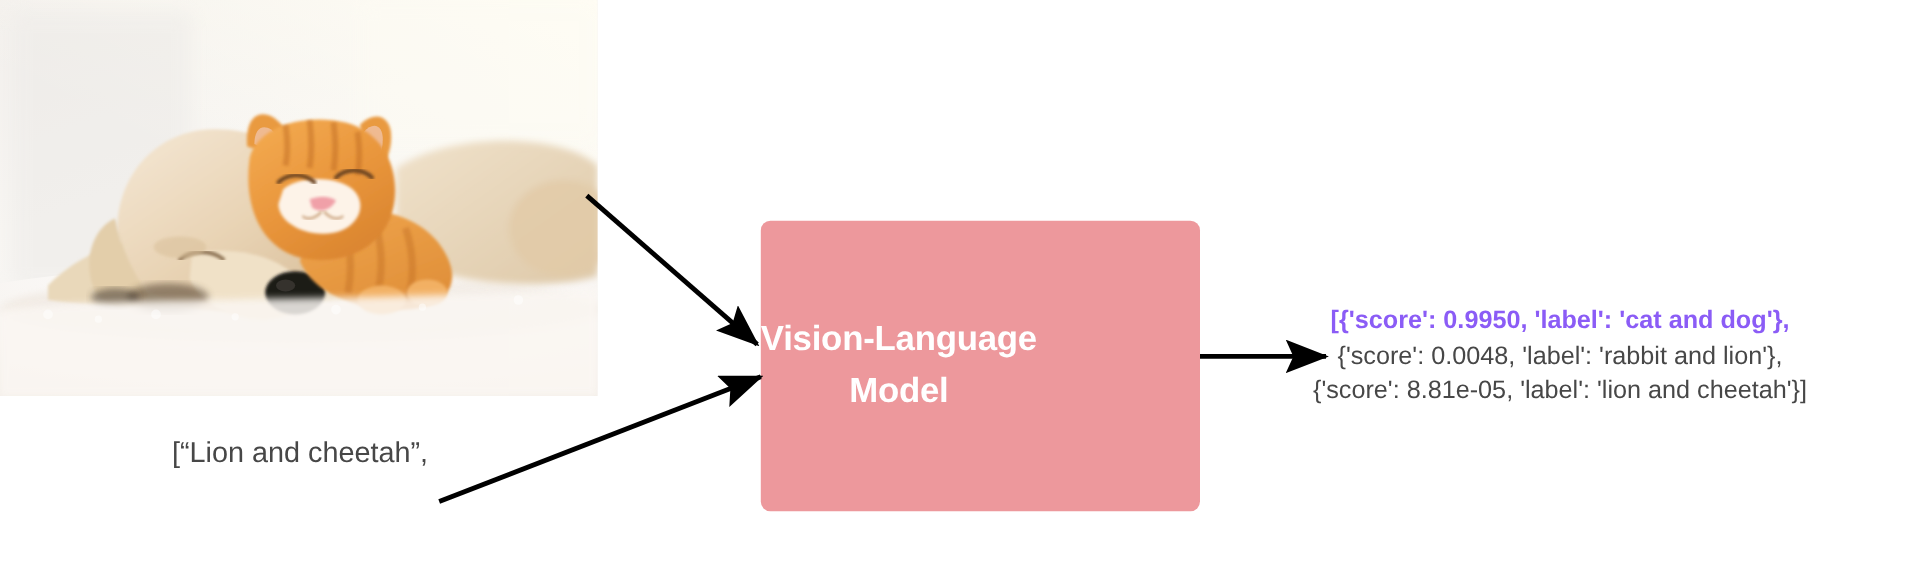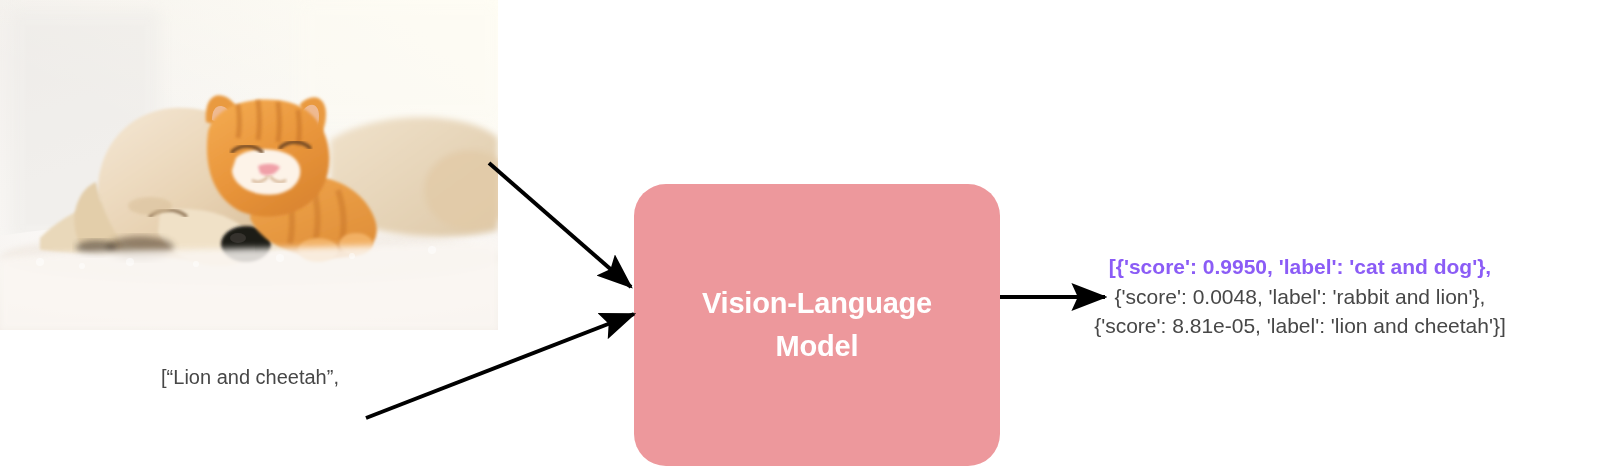"Vision-Language" #model-box { border-radius: 32px -> 8px; height: 282px -> 242px; justify-content: center -> flex-start }
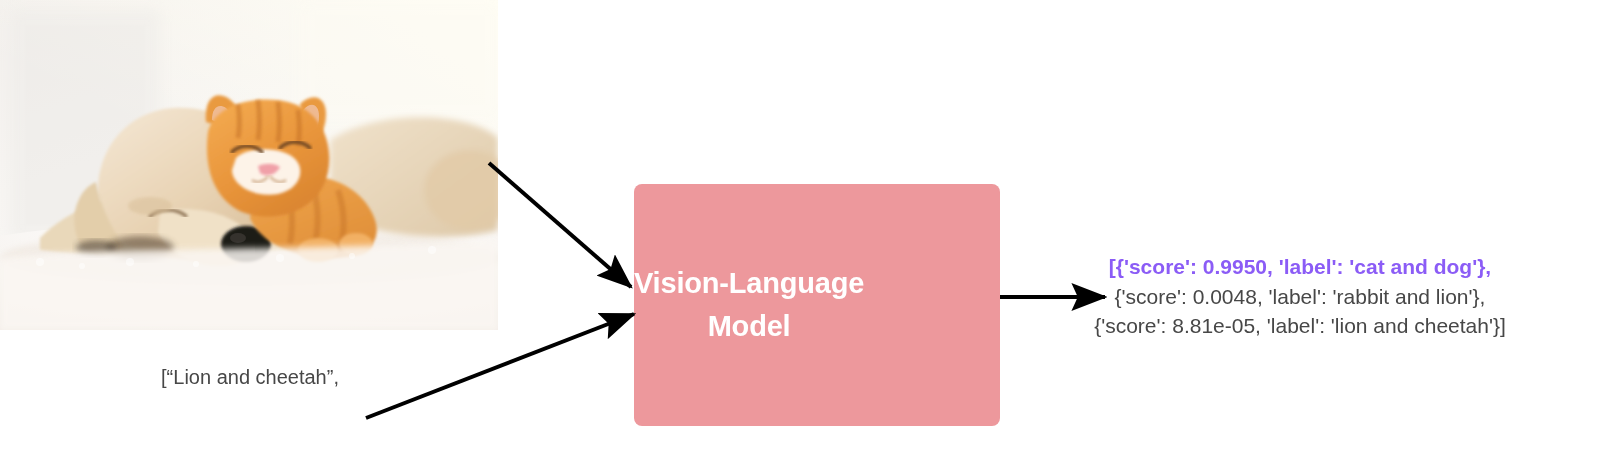"[“Lion and cheetah”," #prompt-text { font-size: 20px -> 24px }
